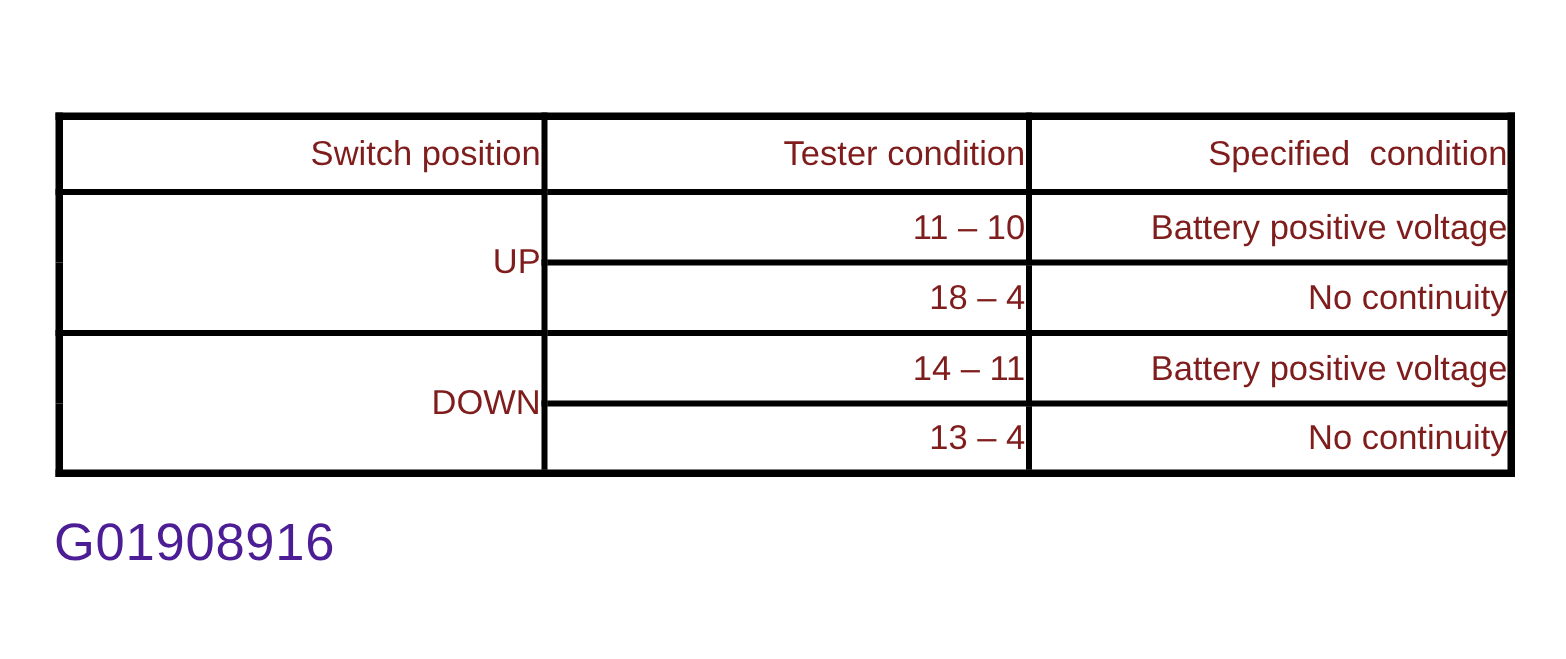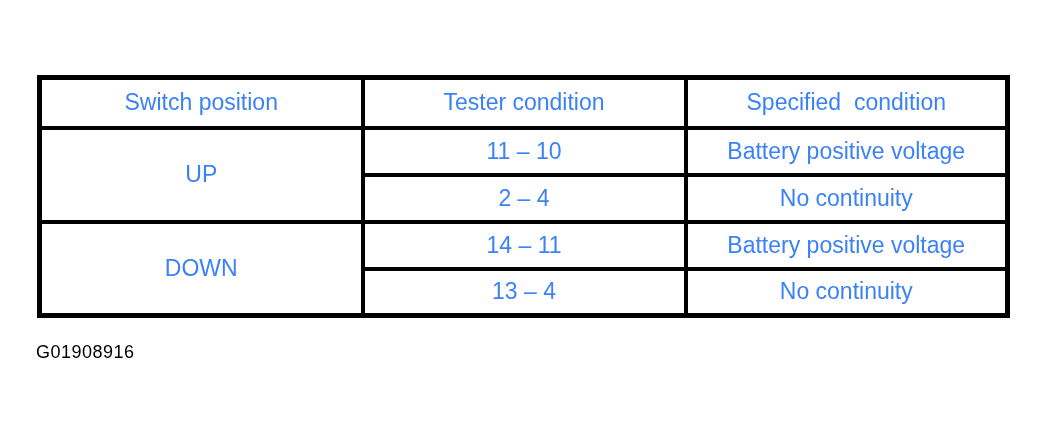"Switch position" .doc-table th, .doc-table td { color: #3b82f6 -> #7f1d1d; text-align: center -> right }
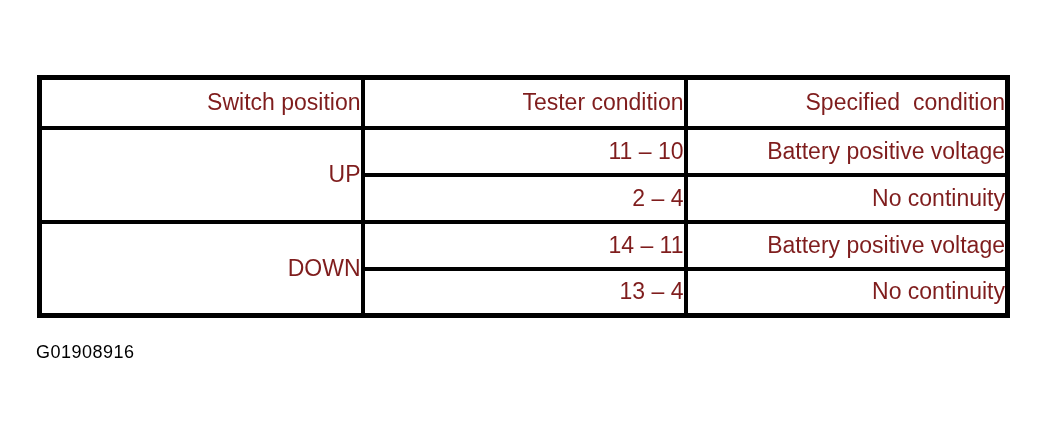"2 – 4" td { text: 2 -> 18 }
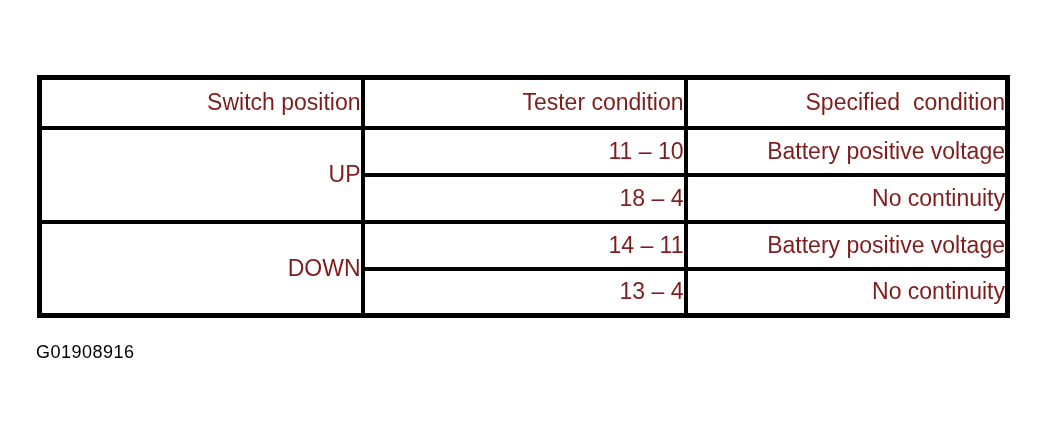"G01908916" .figure-id { color: #000000 -> #4c1d95; font-size: 18px -> 35px }
